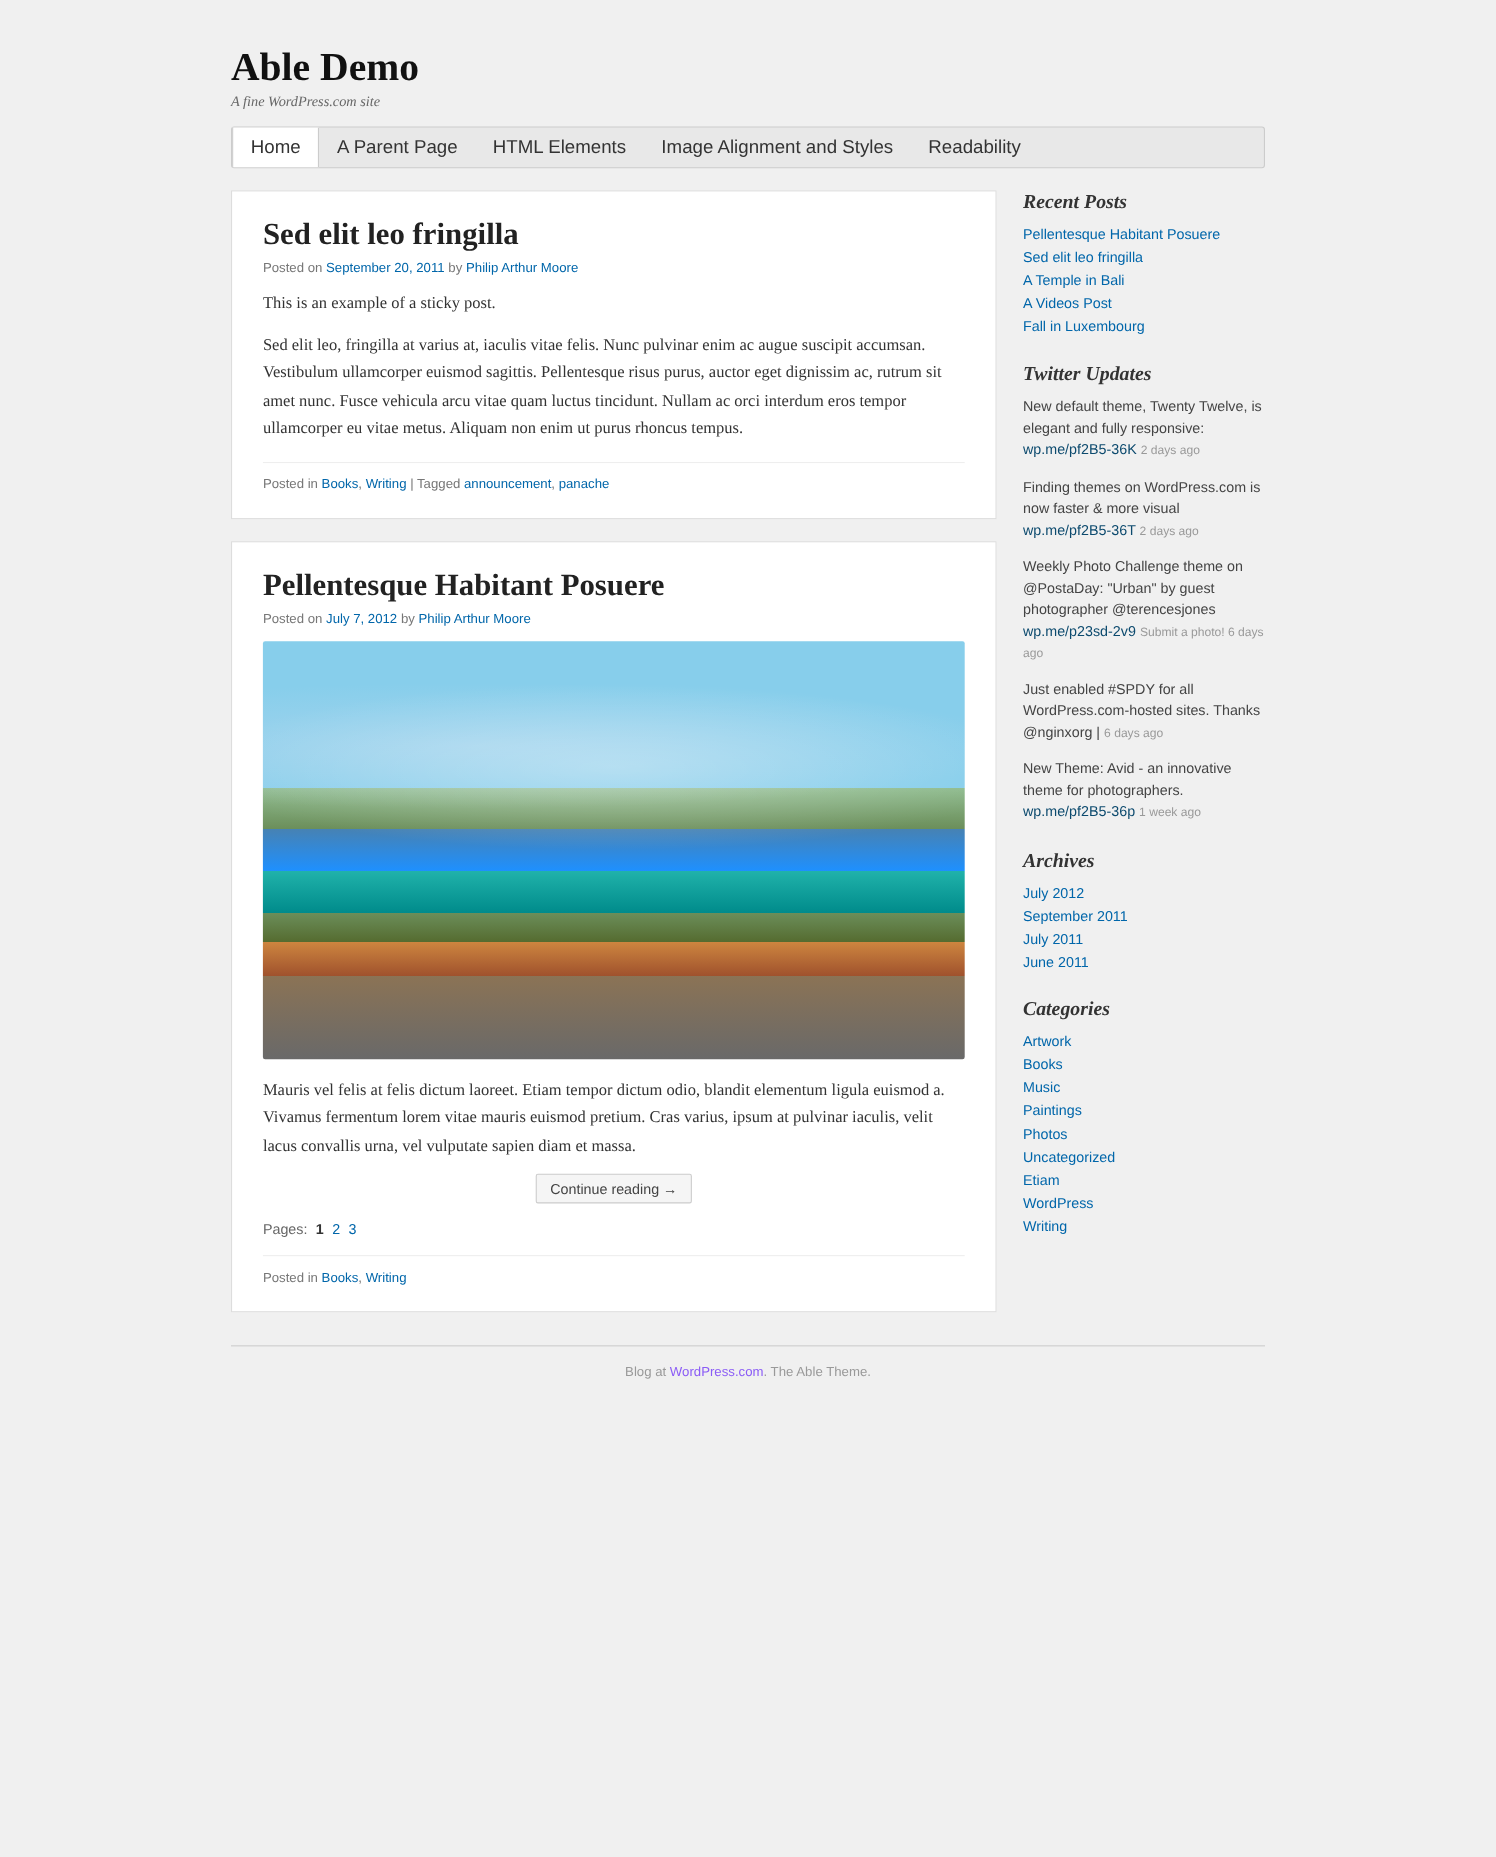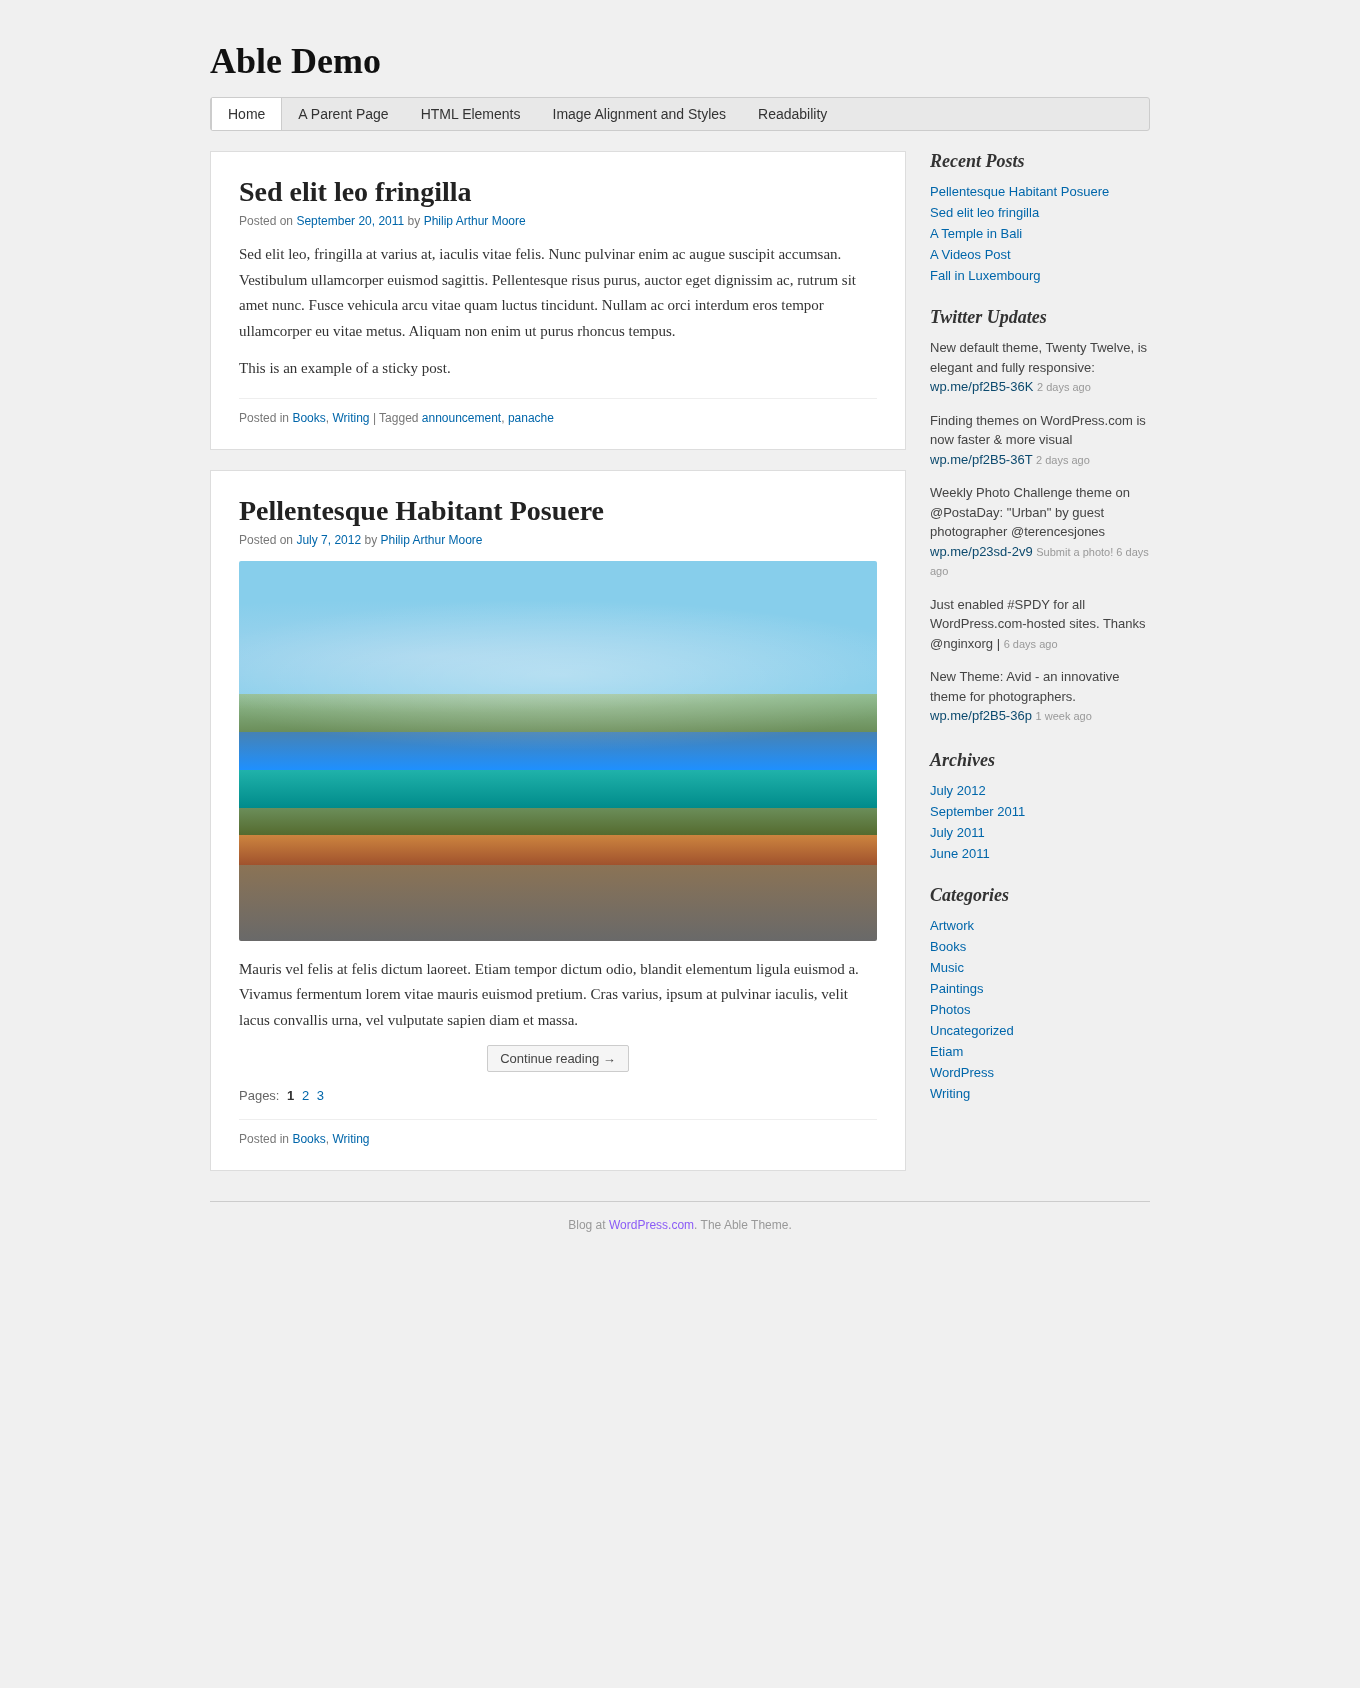"A fine WordPress.com site" p { html: none -> <p>A fine WordPress.com site</p> }
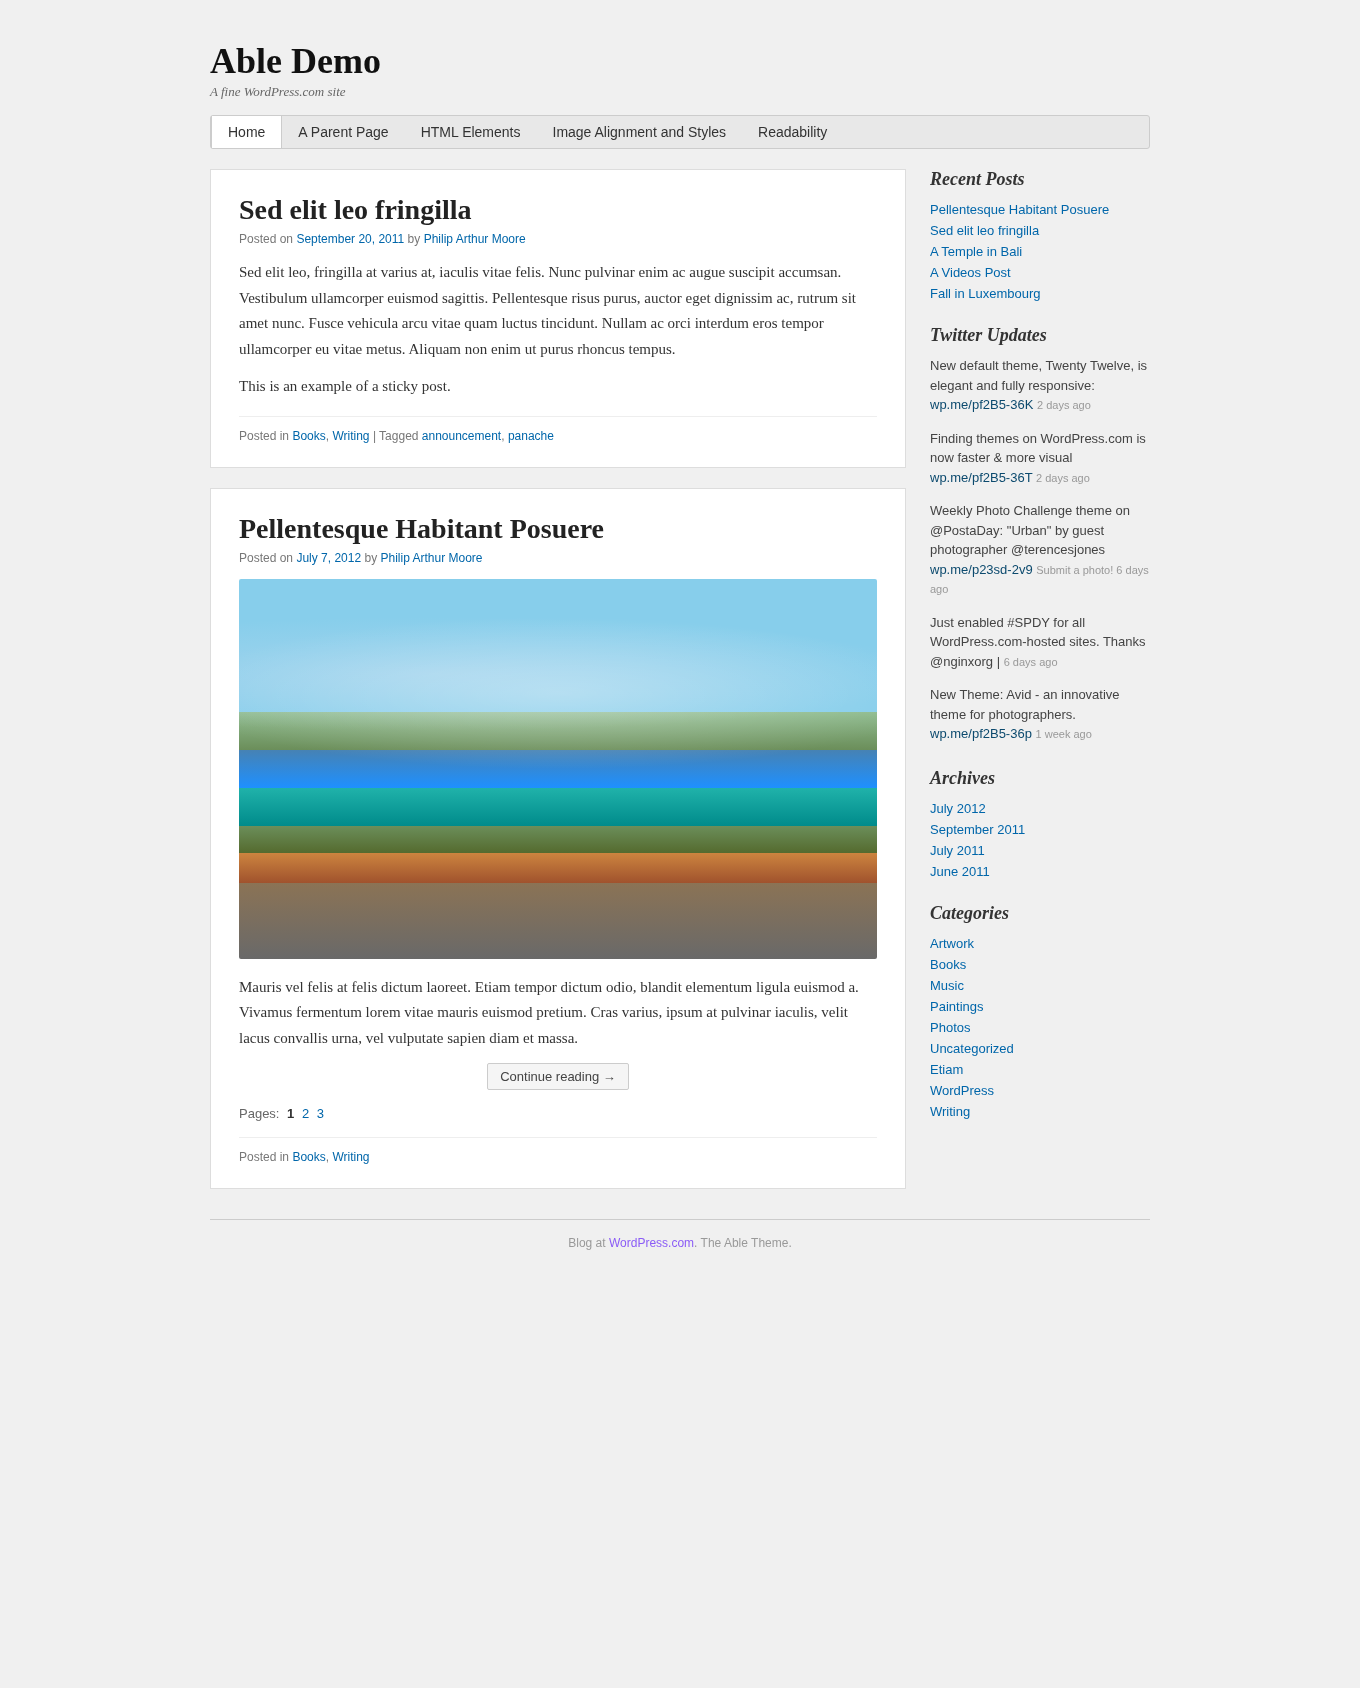"Home" #nav ul li a { font-size: 14px -> 17px }
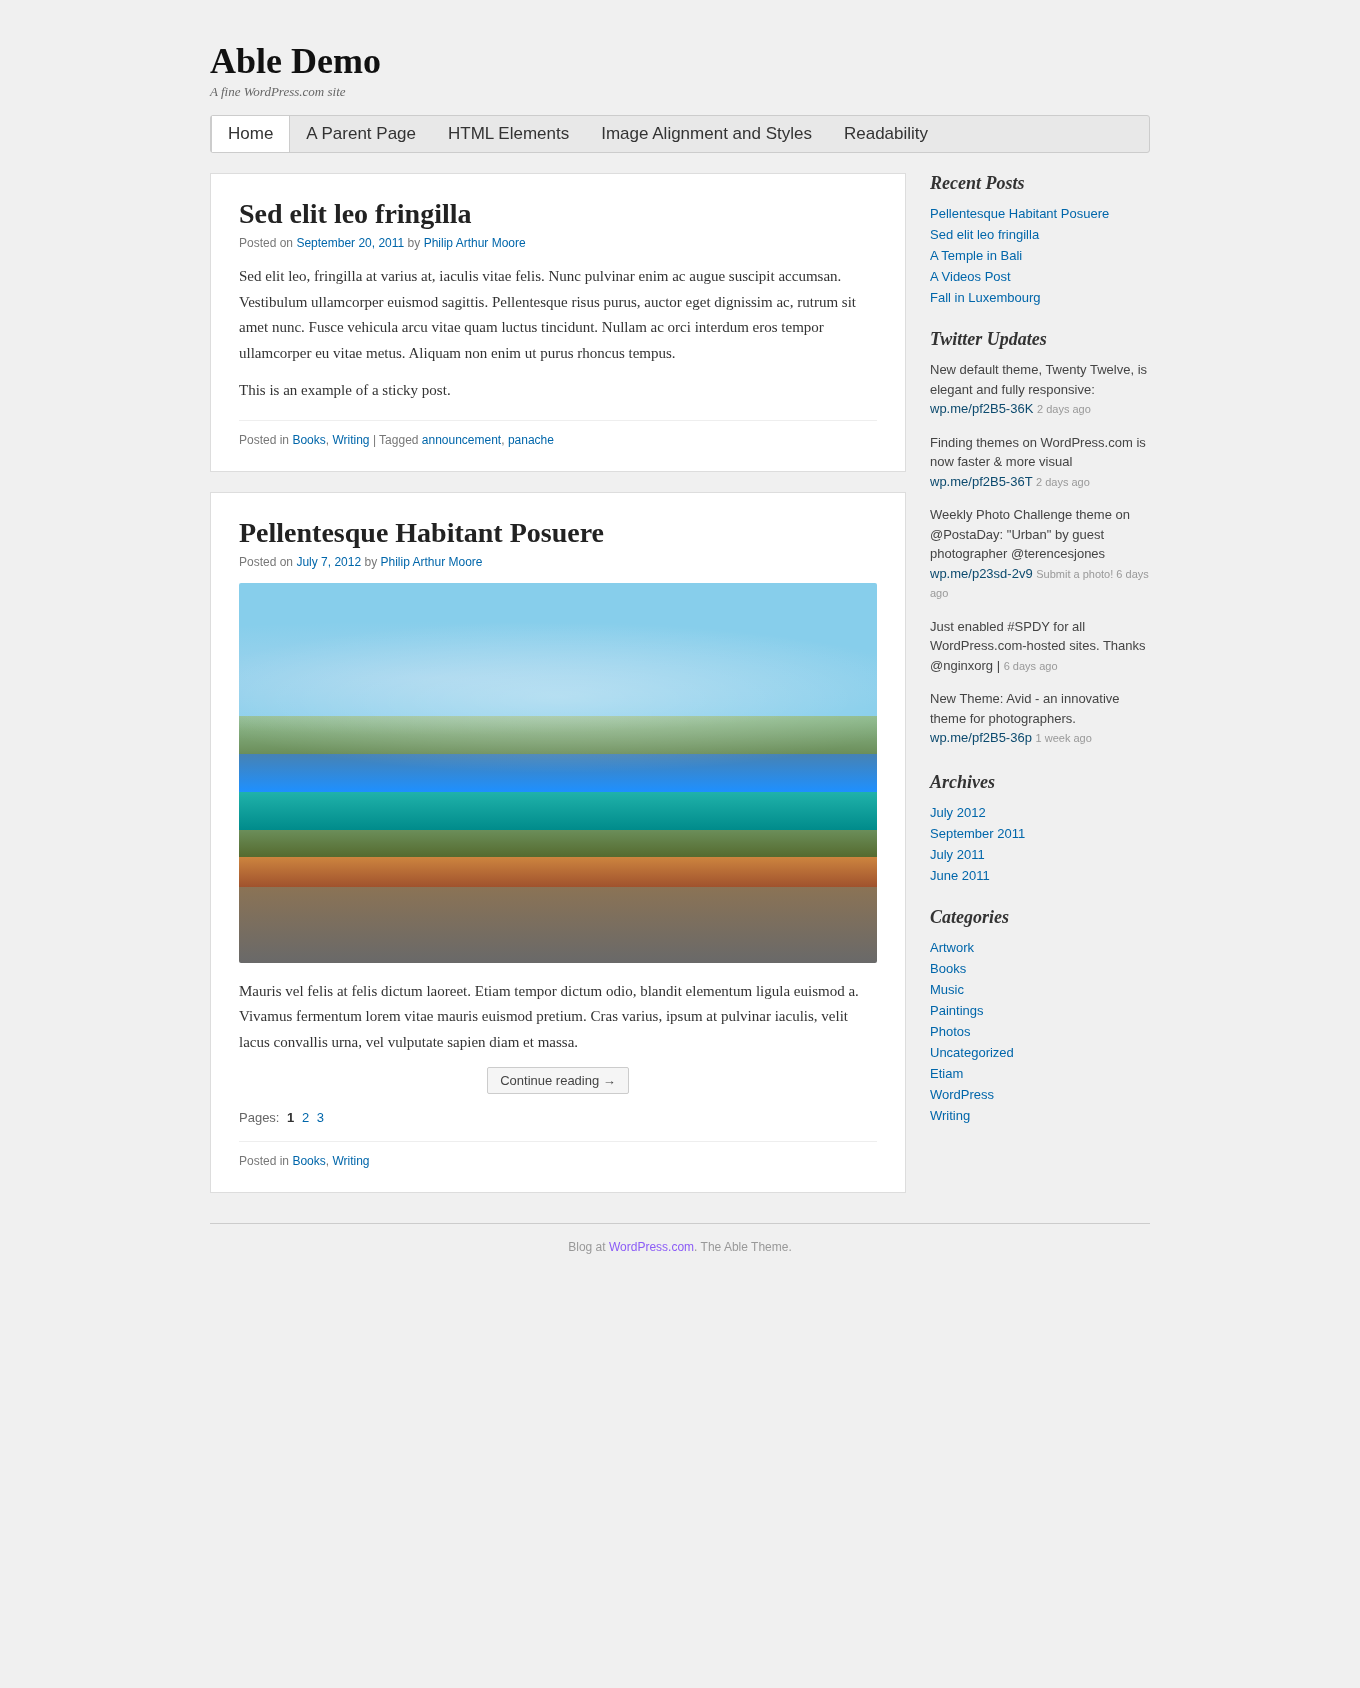"Sed elit leo, fringilla at" p { order: before "This is an example of" -> after "This is an example of" }
